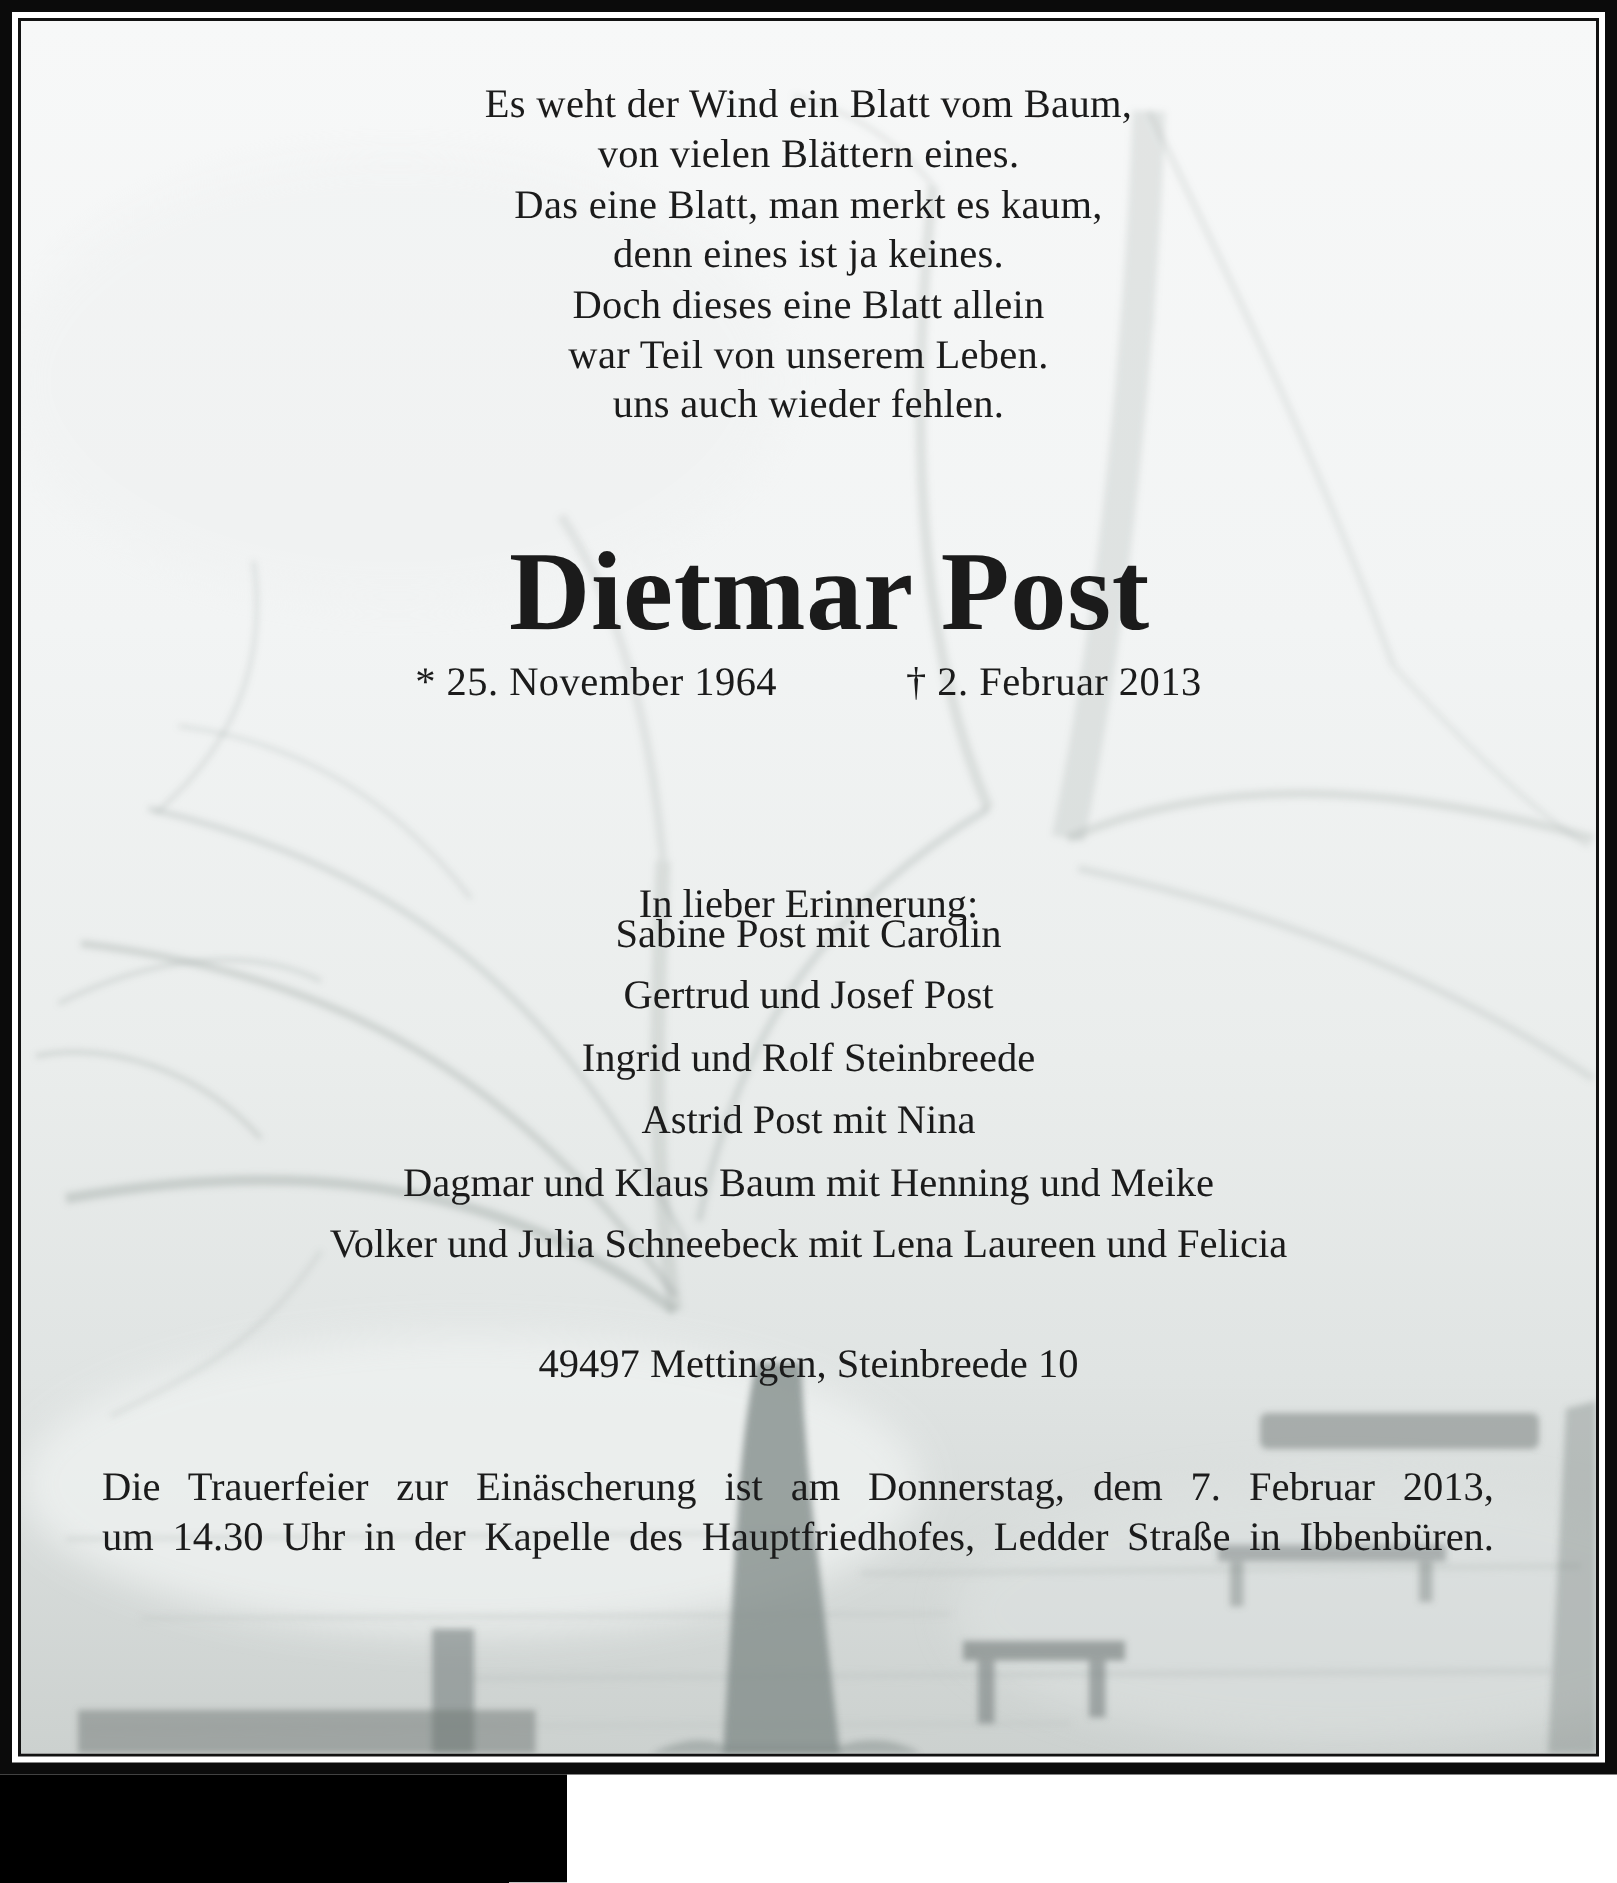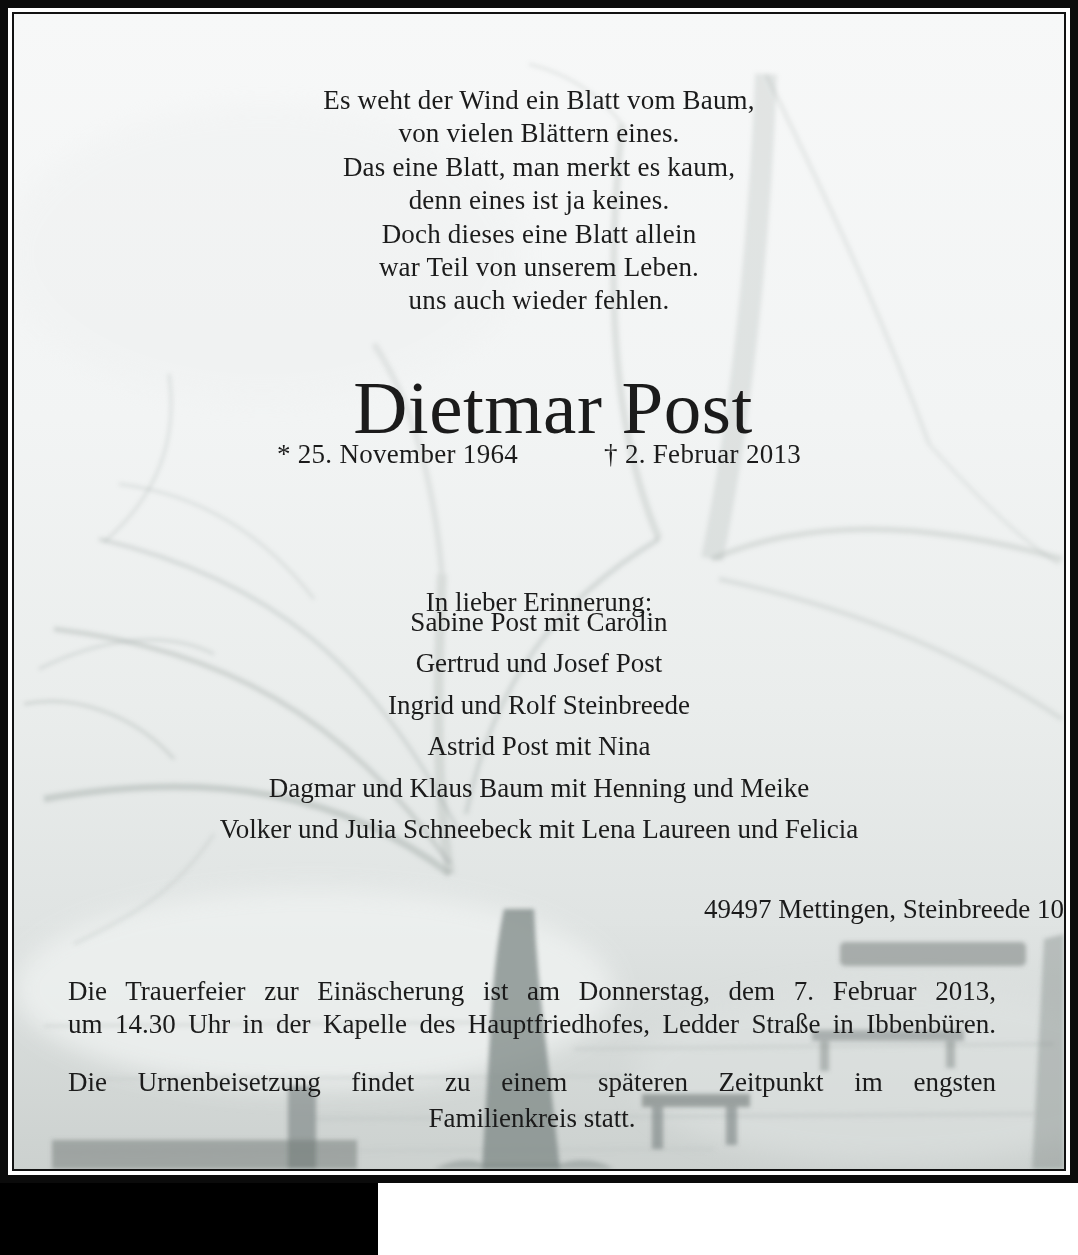"Es weht der Wind ein" .poem { margin-top: 31px -> none }
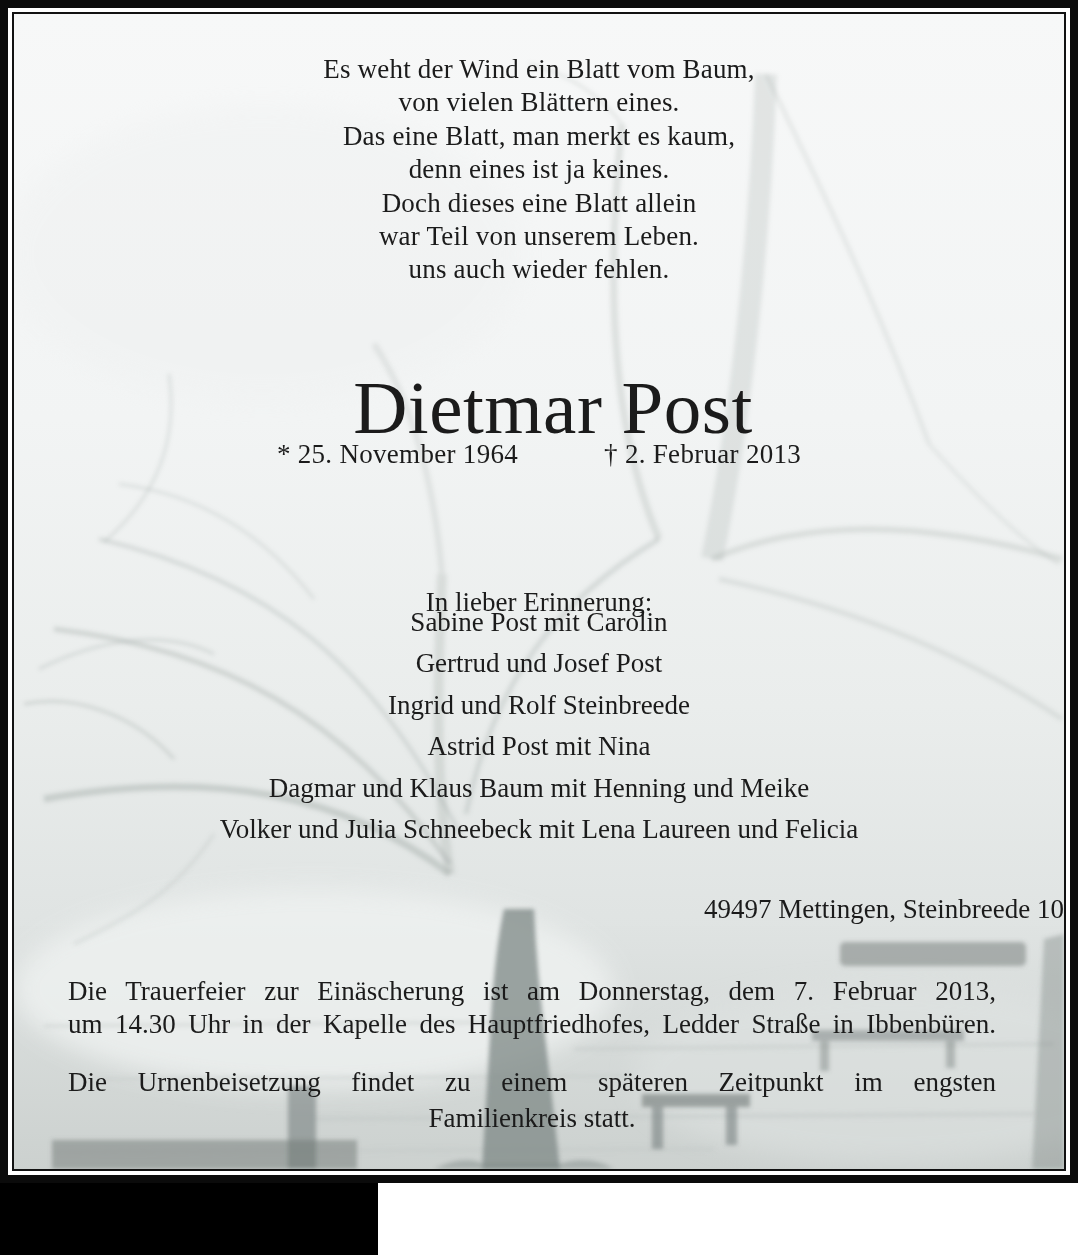"Dietmar Post" .name { font-weight: normal -> bold; top: 354px -> 341px }
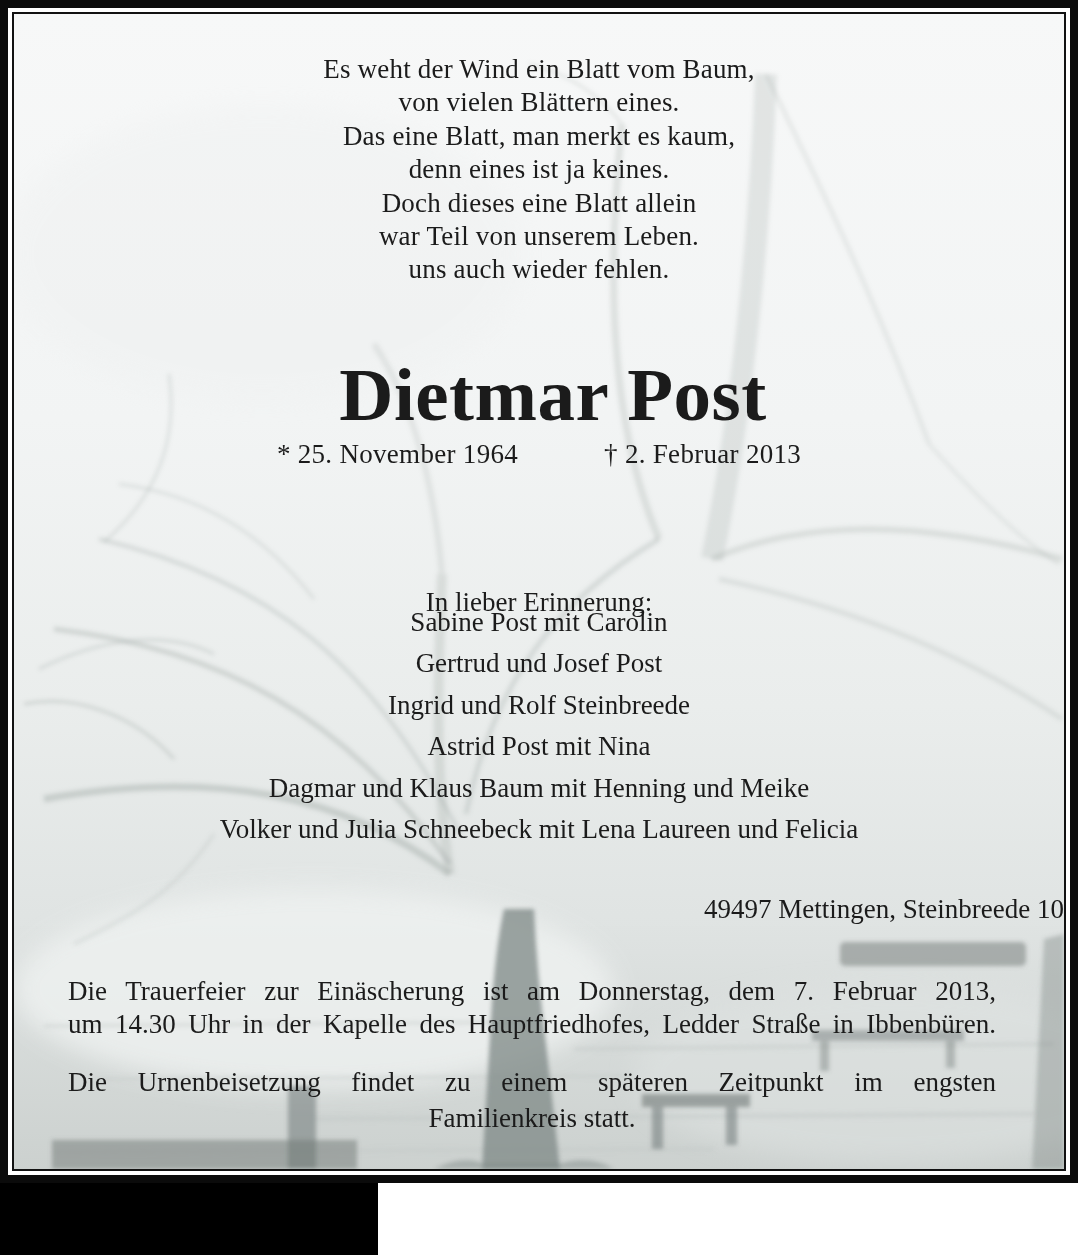"49497 Mettingen, Steinbreede 10" .address { text-align: right -> center }
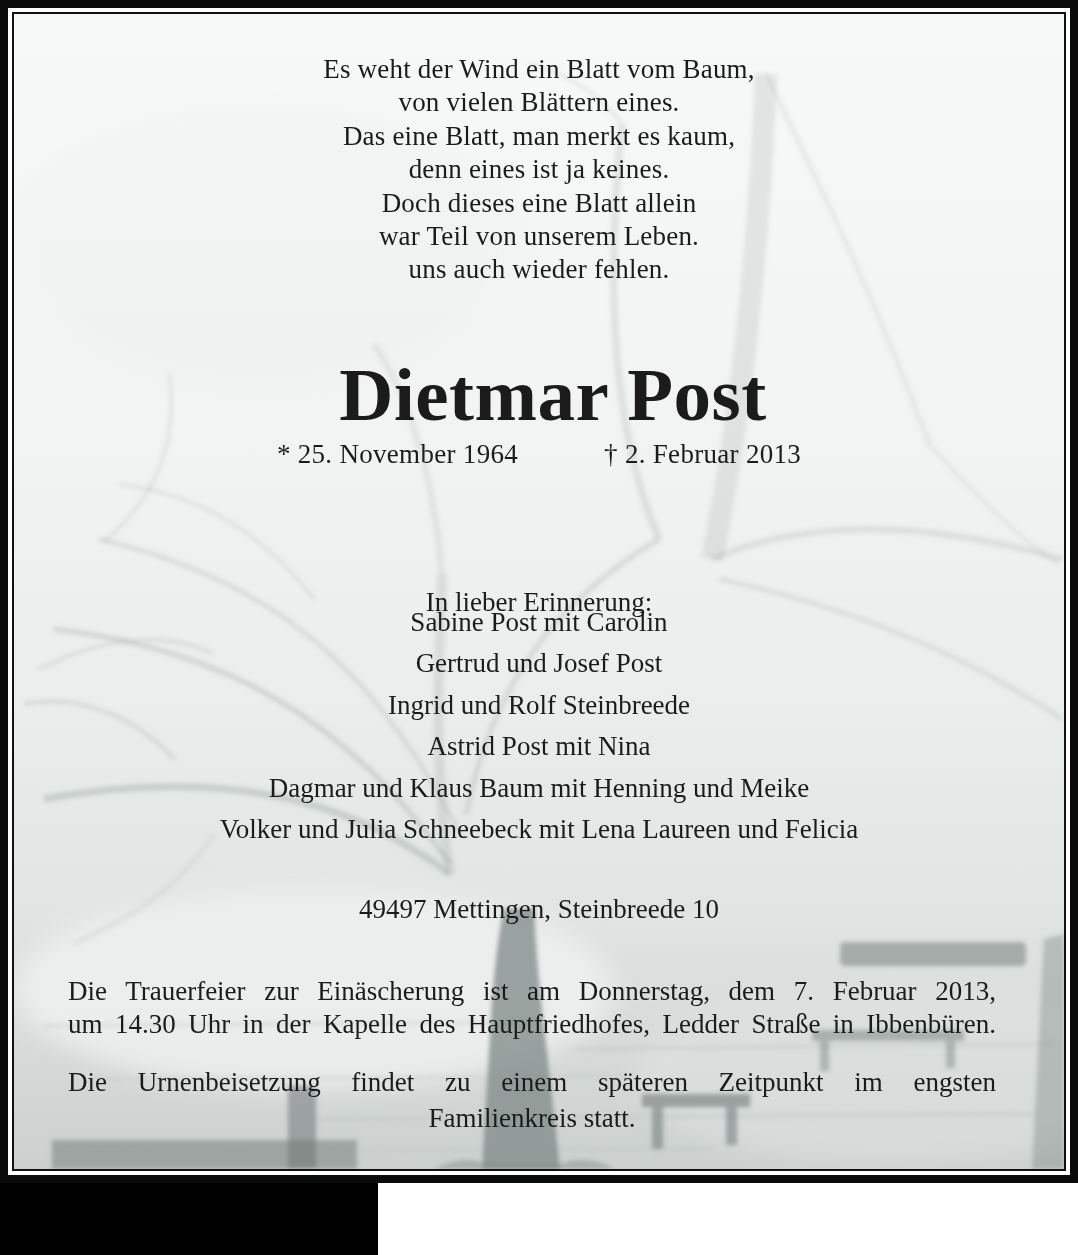"Die Urnenbeisetzung findet zu einem" div.para { html: <div> <div>Die Urnenbeisetzung findet zu einem späteren Zeitpunkt im engsten</div> <div>Familienkreis statt.</div> </div> -> none }
